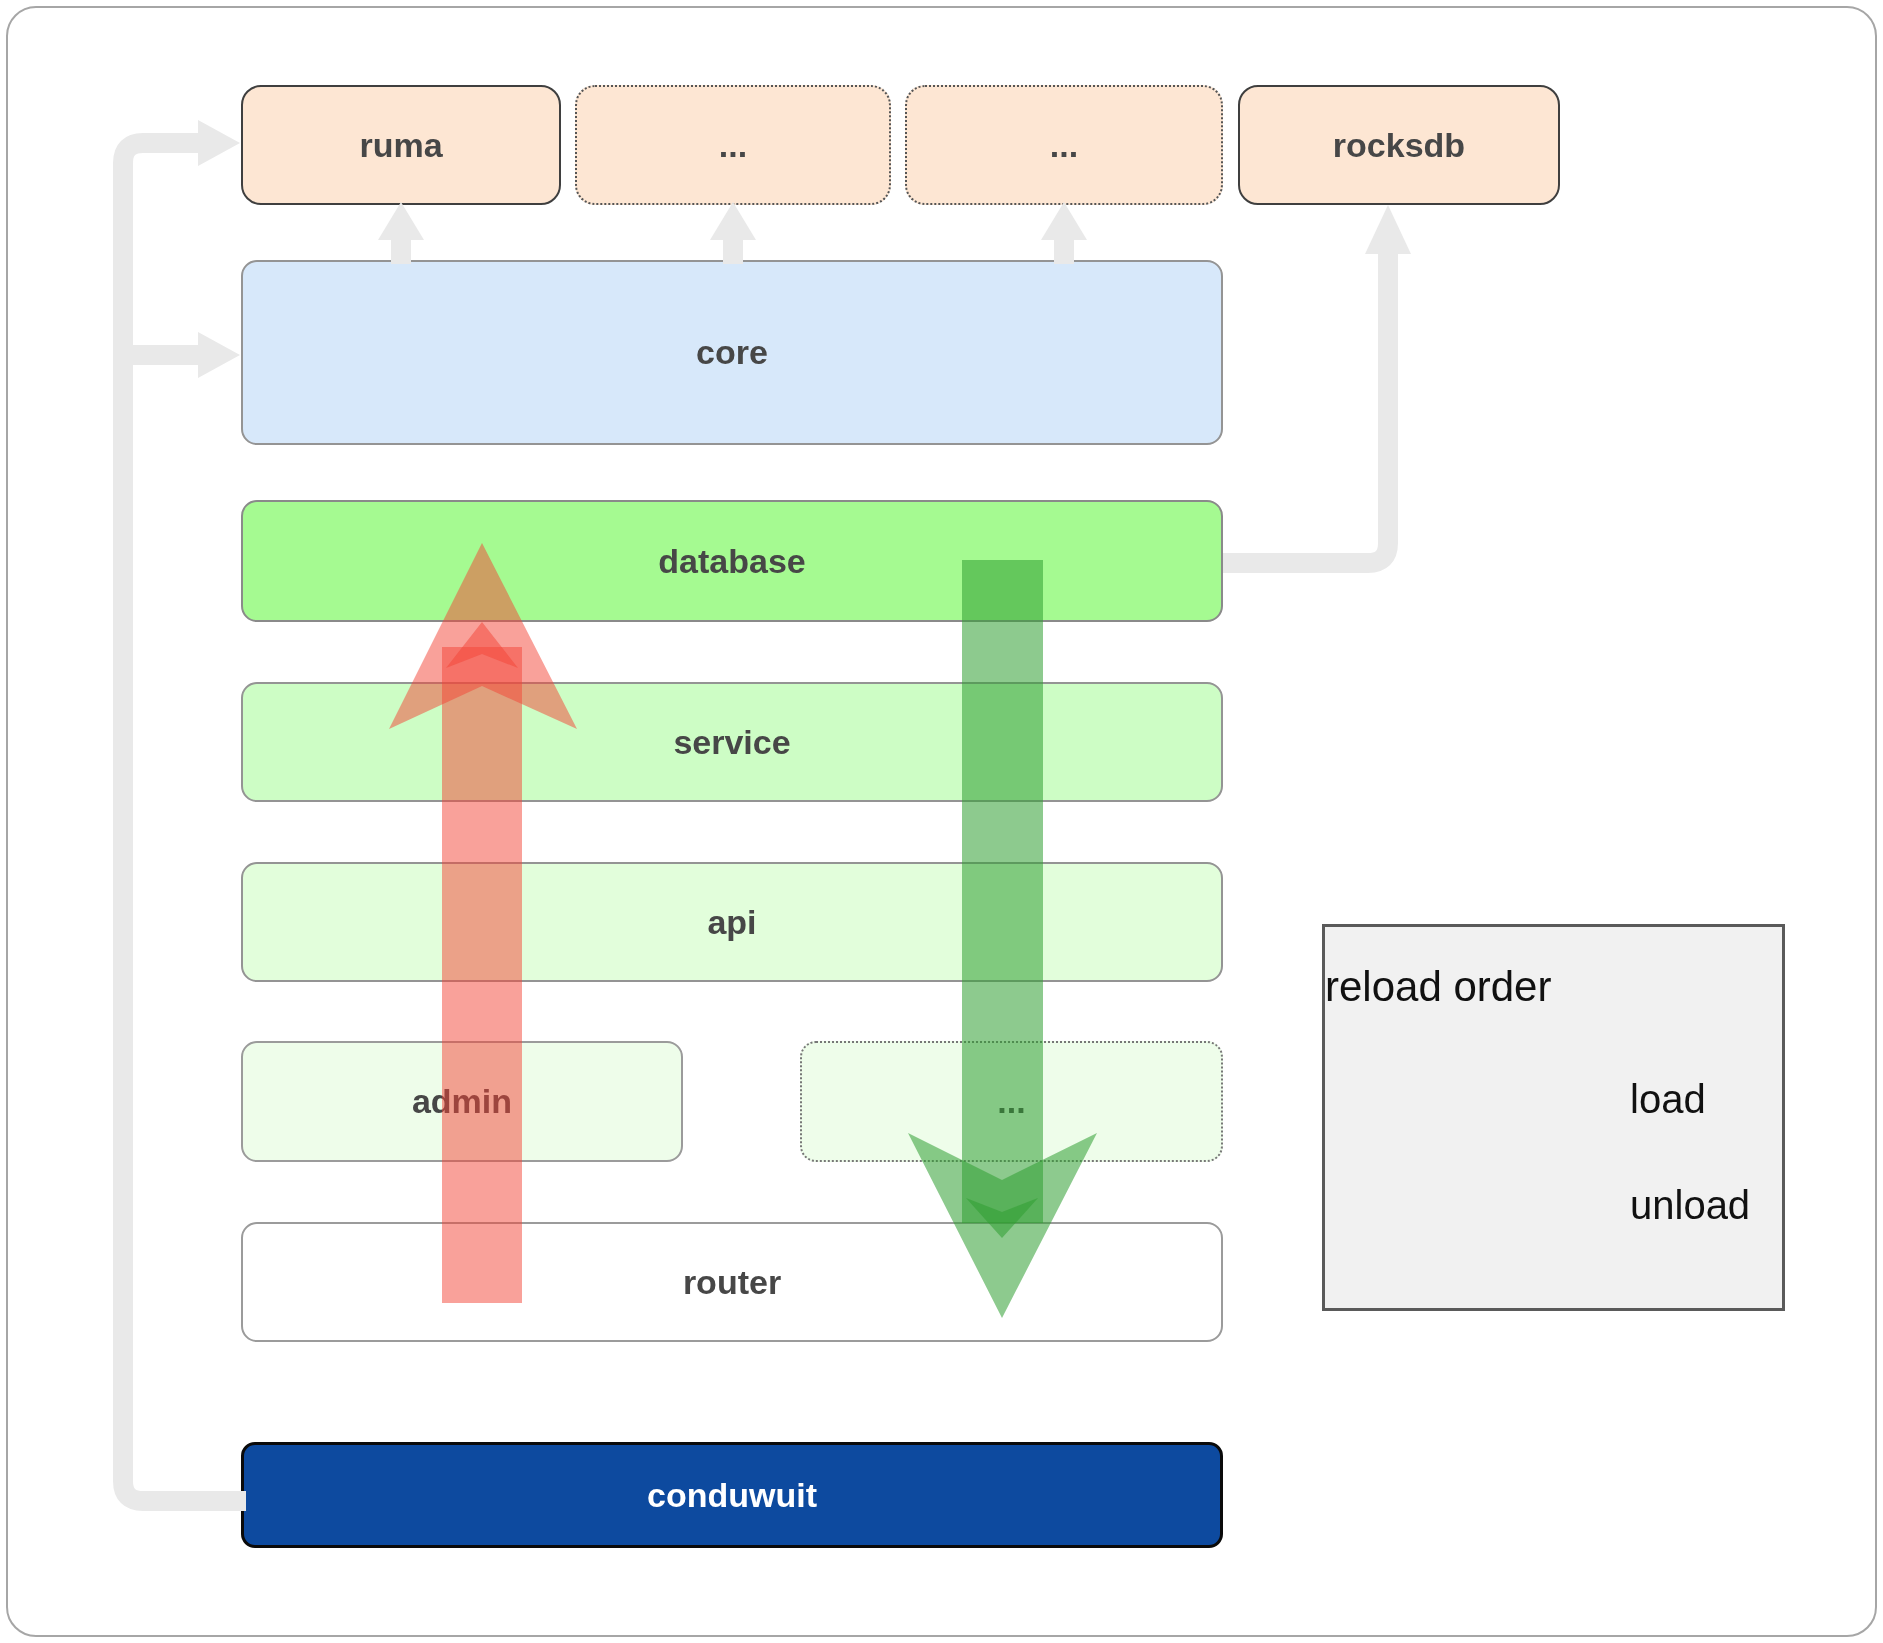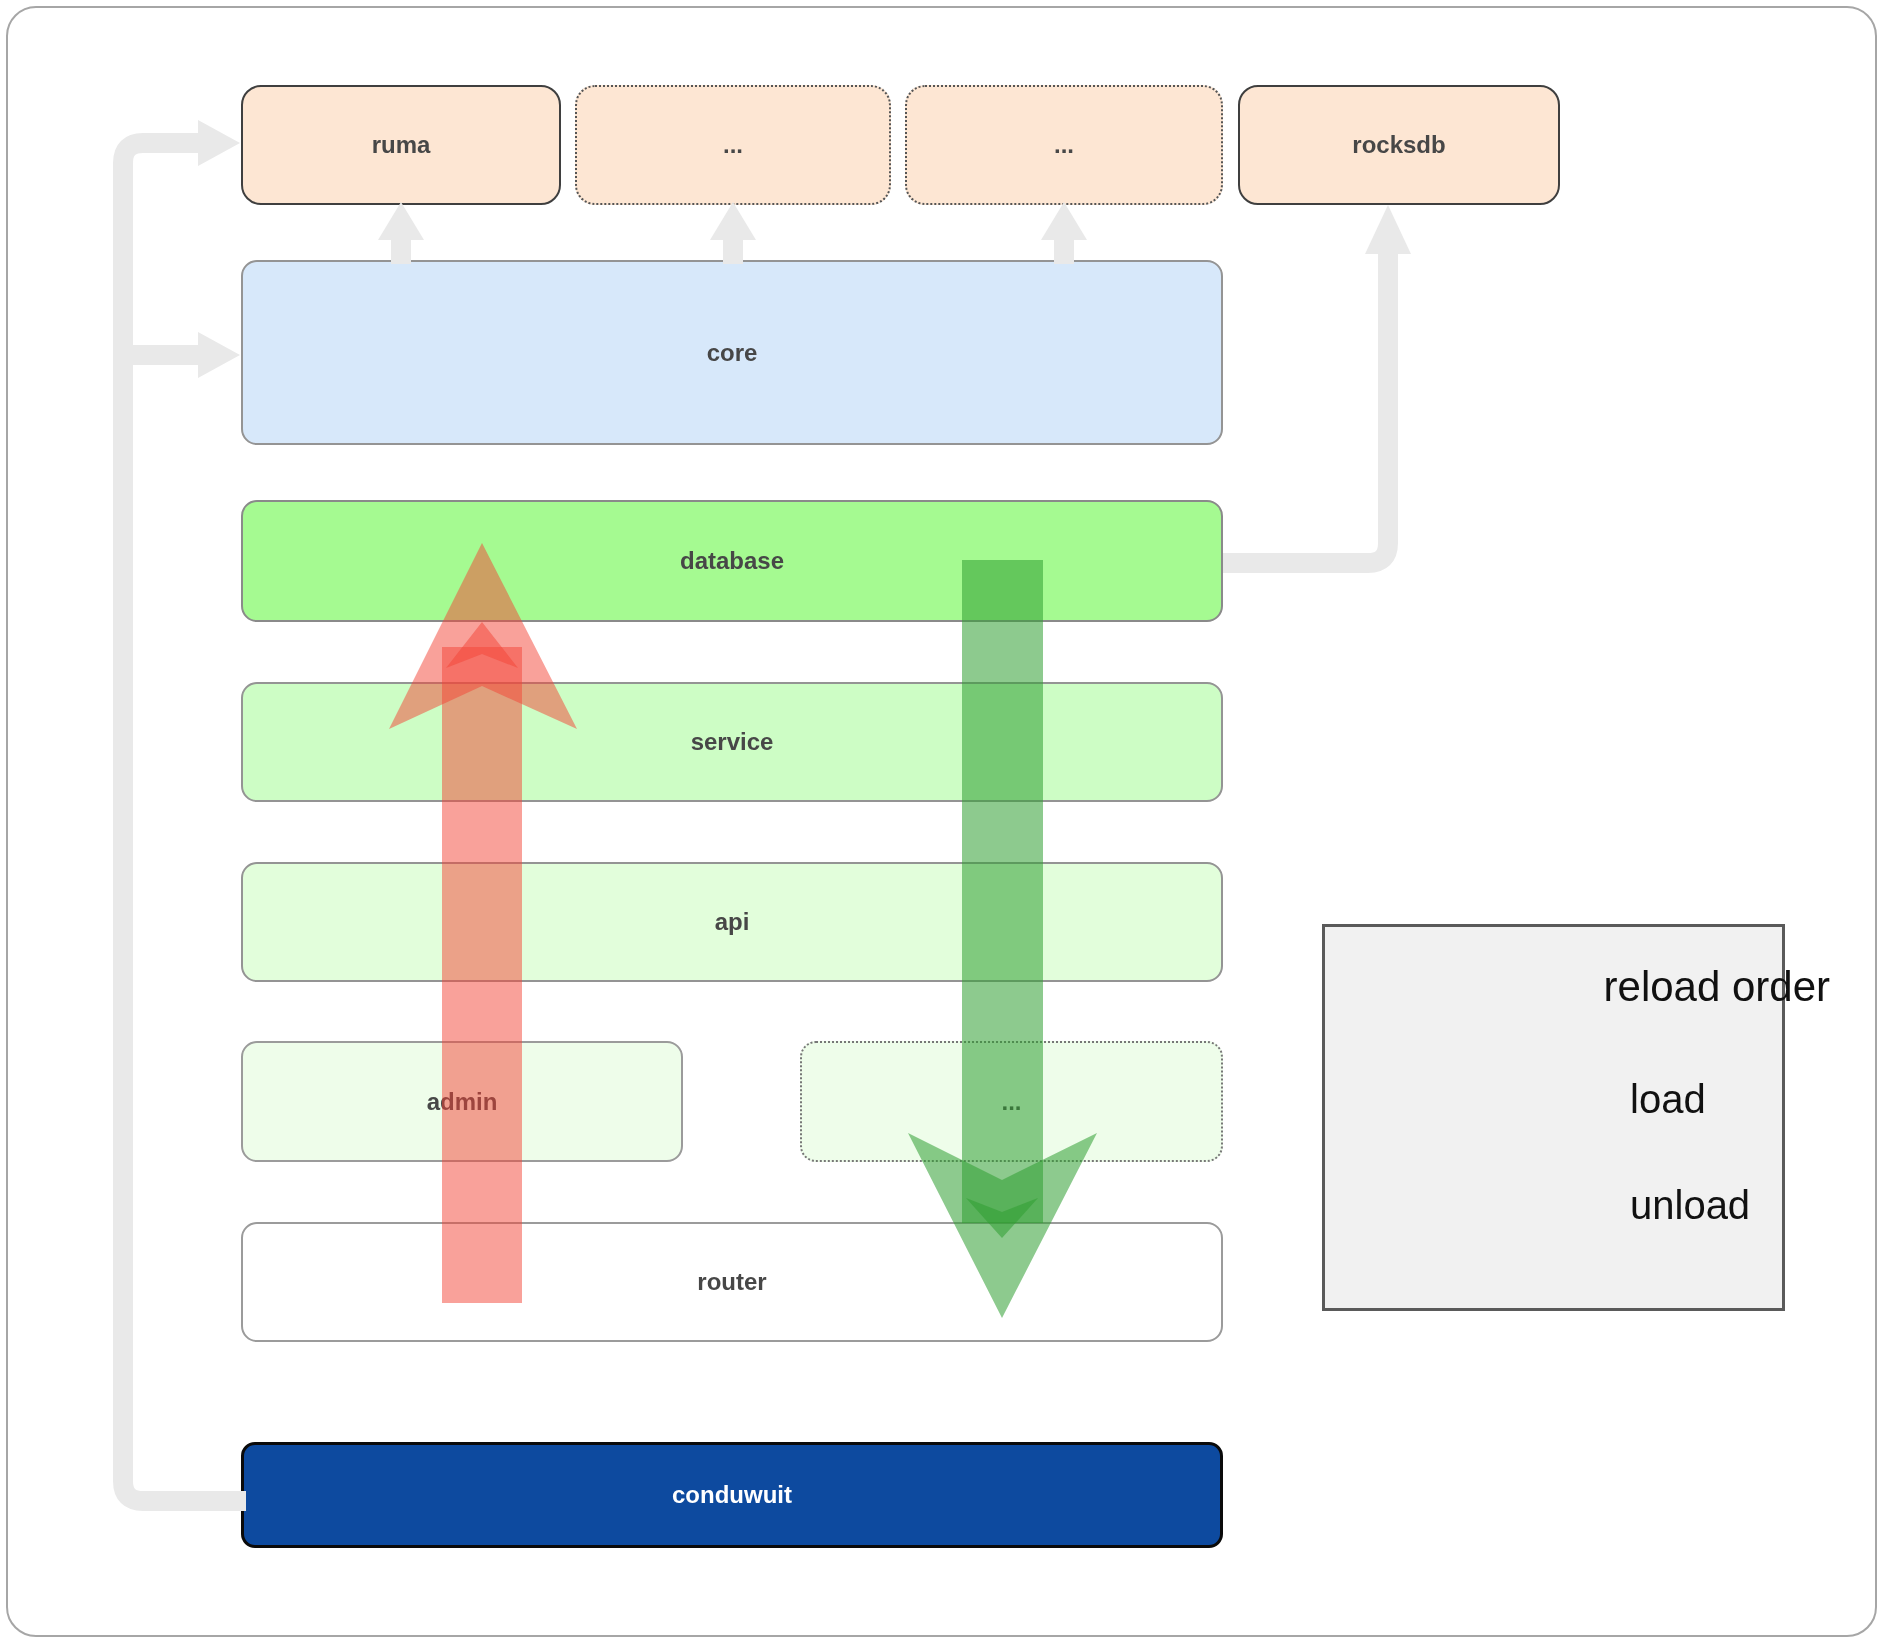"ruma" .box { font-size: 24px -> 34px }
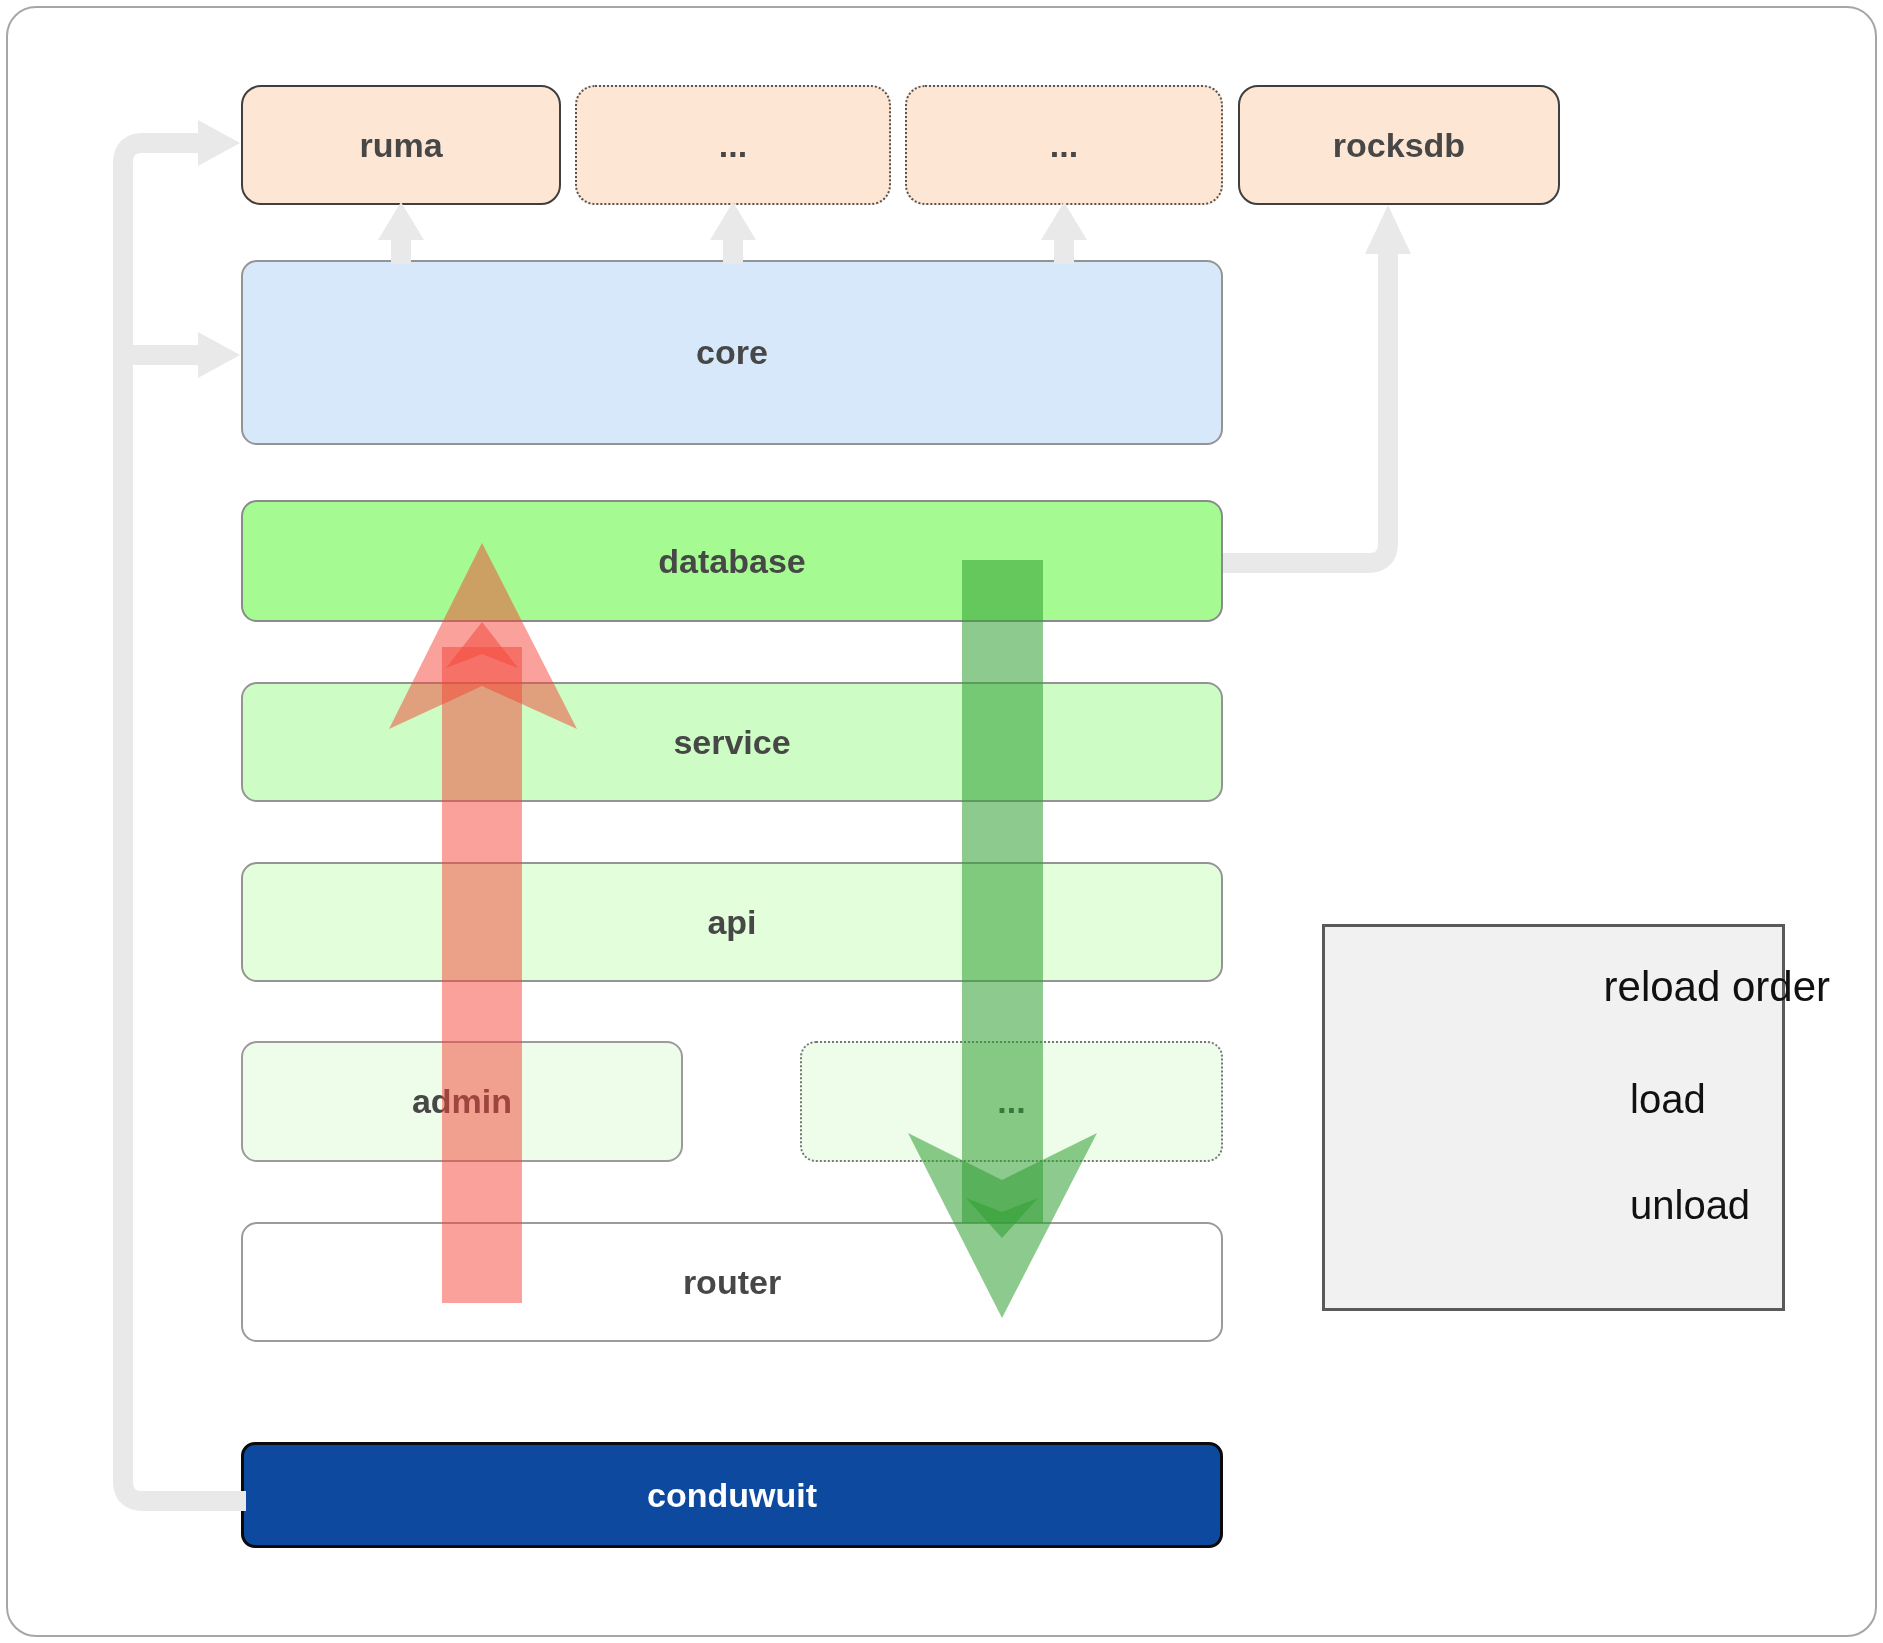"reload order" .legend-title { padding-left: 48px -> none; text-align: right -> left }
